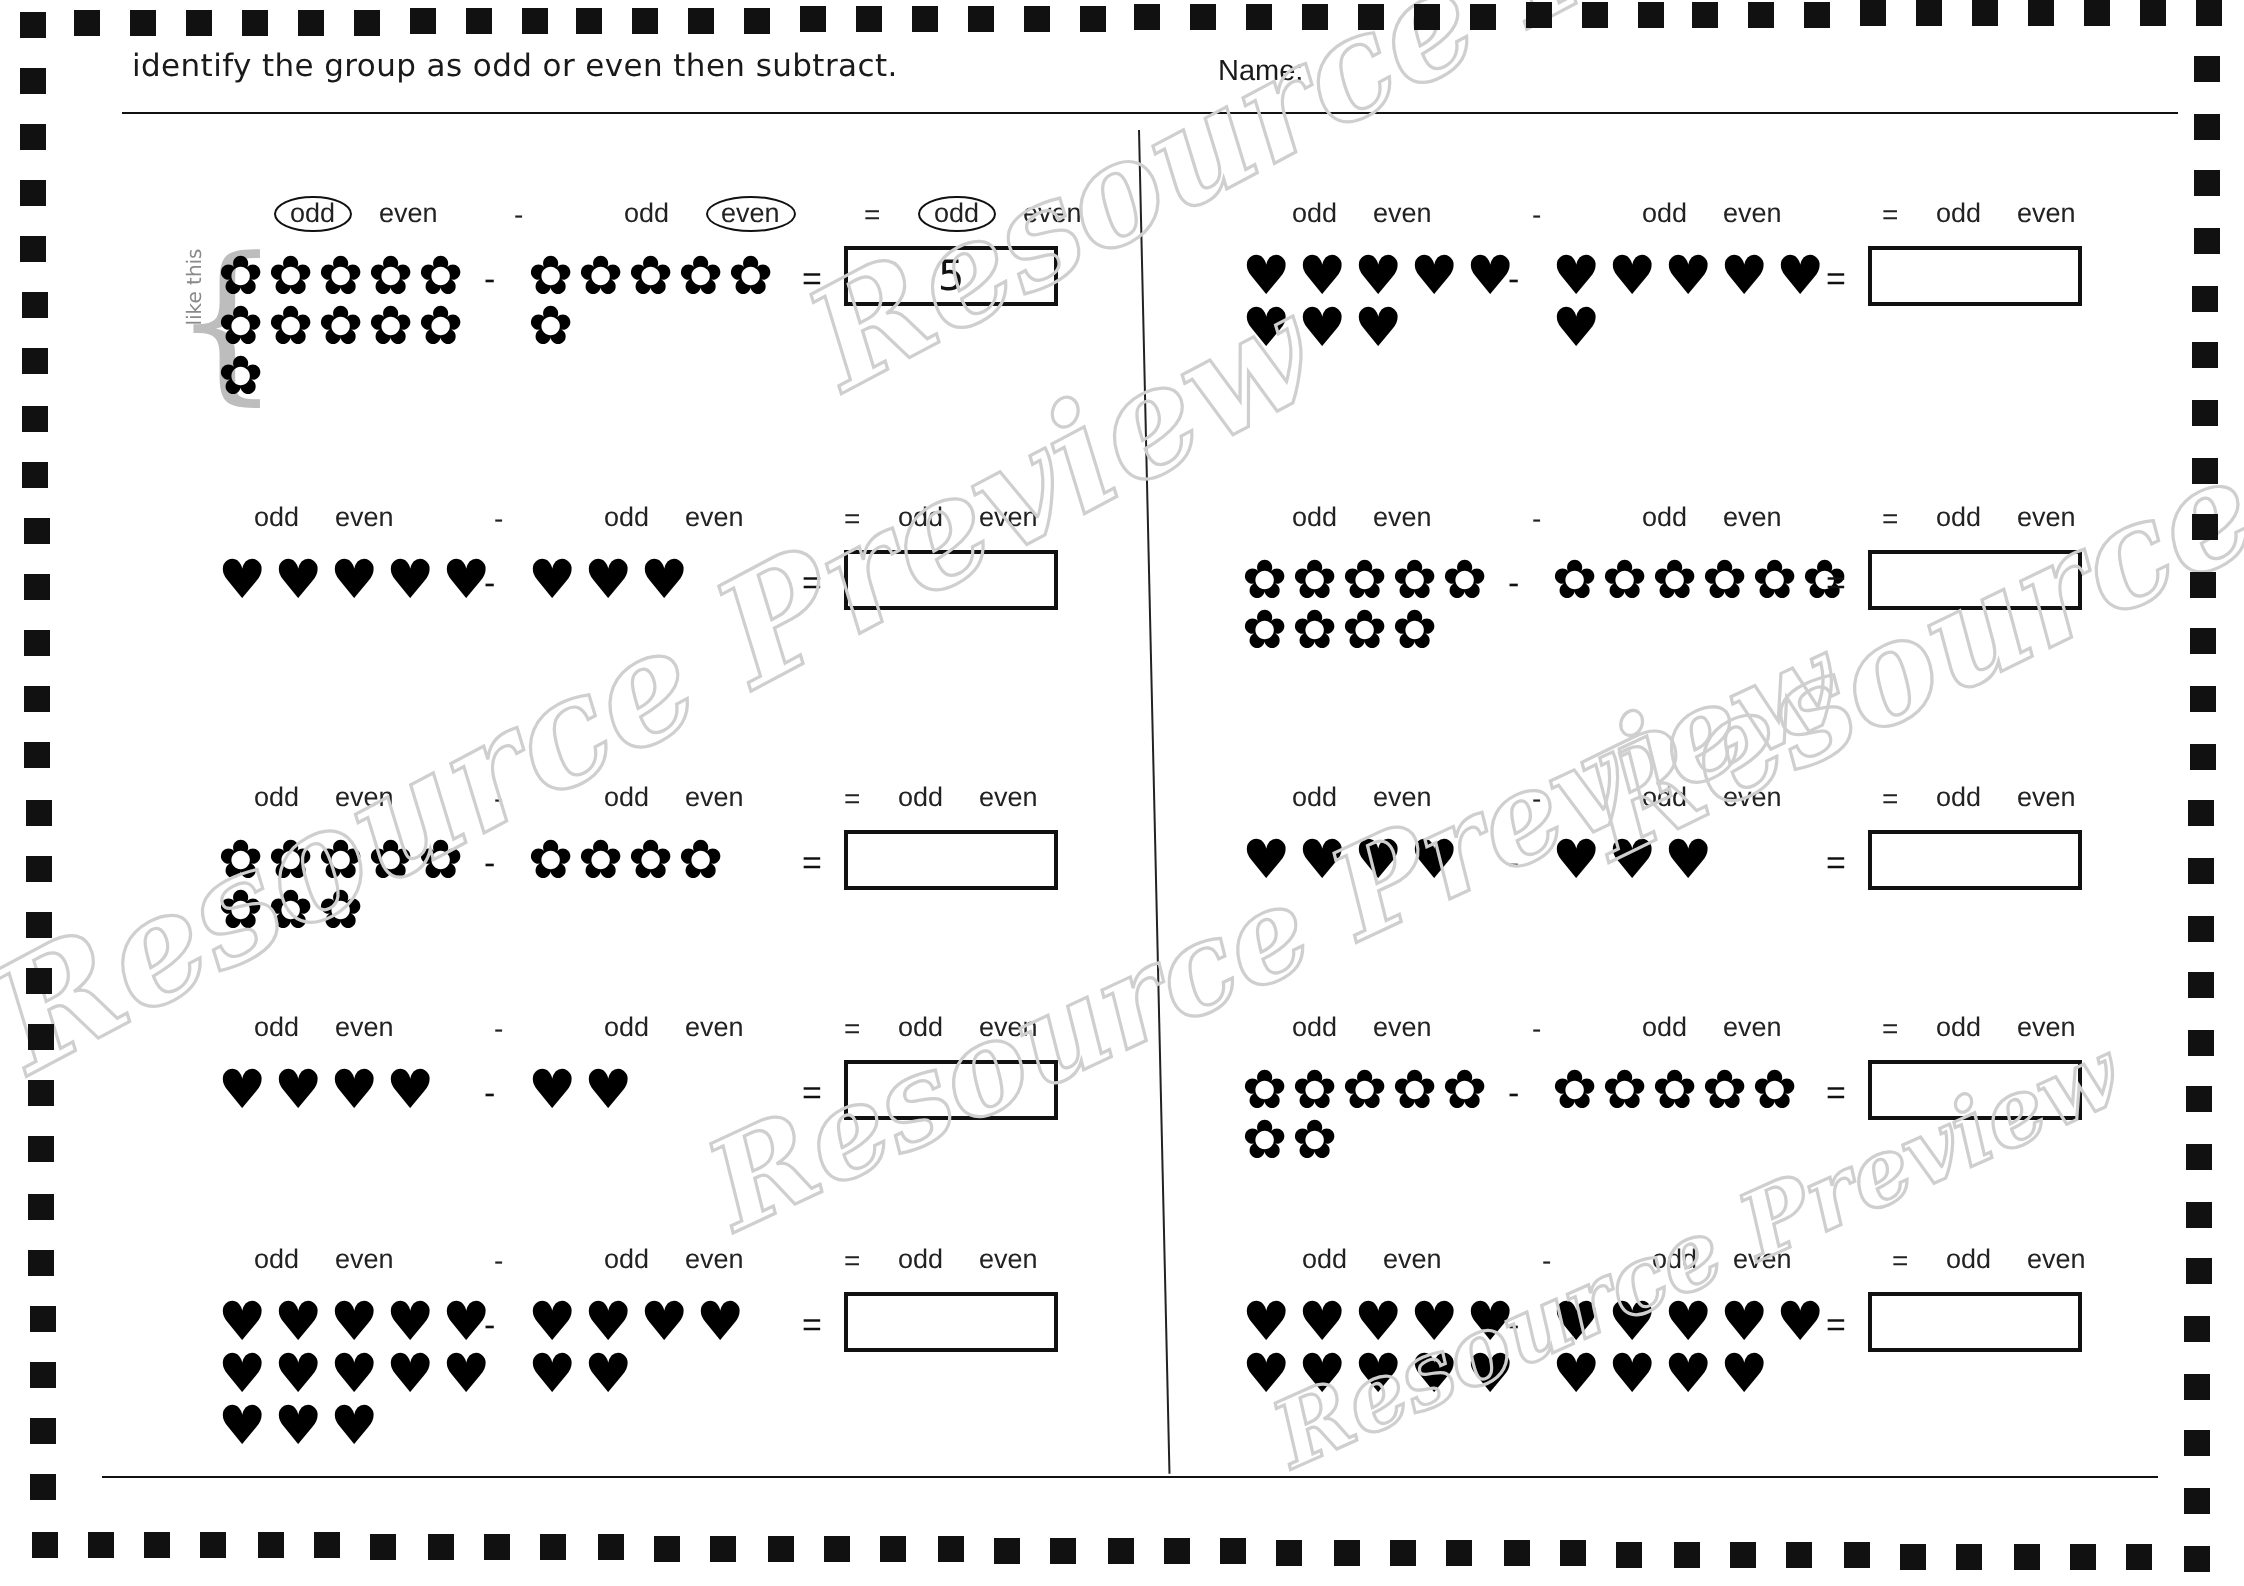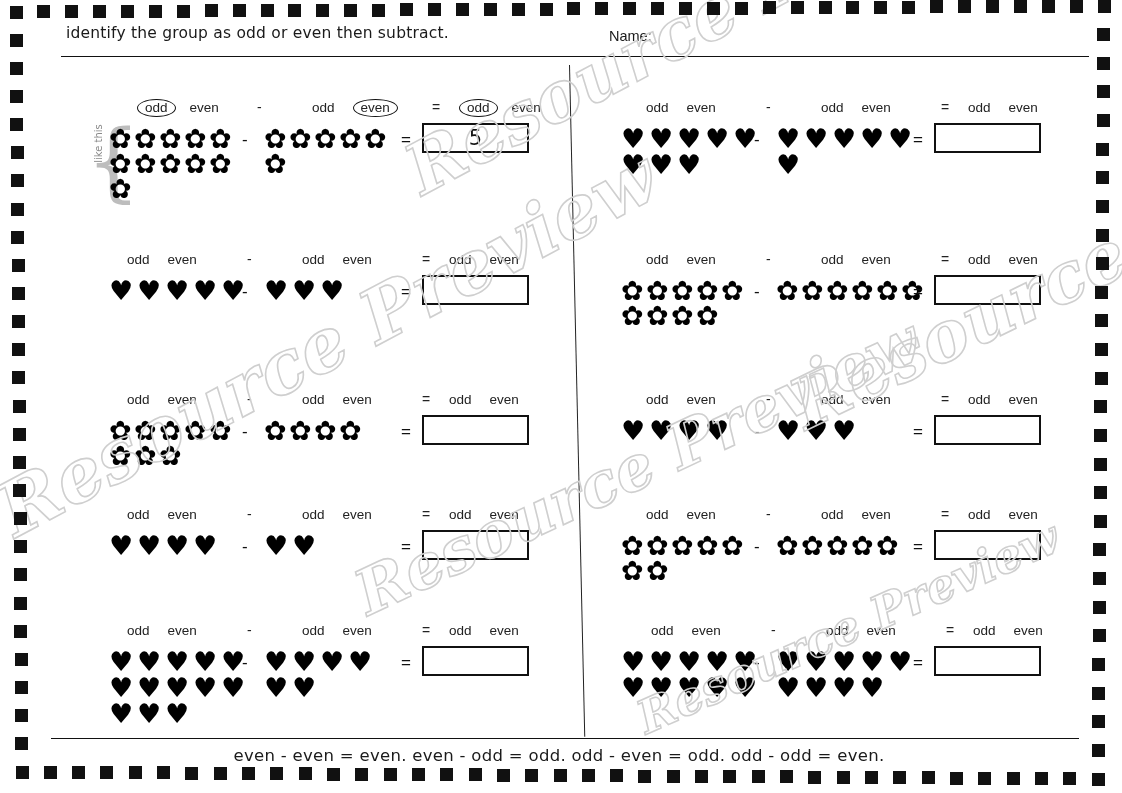"even - even = even." div { html: <div>even - even = even. even - odd = odd. odd - even = odd. odd - odd = even.</div> -> none }
